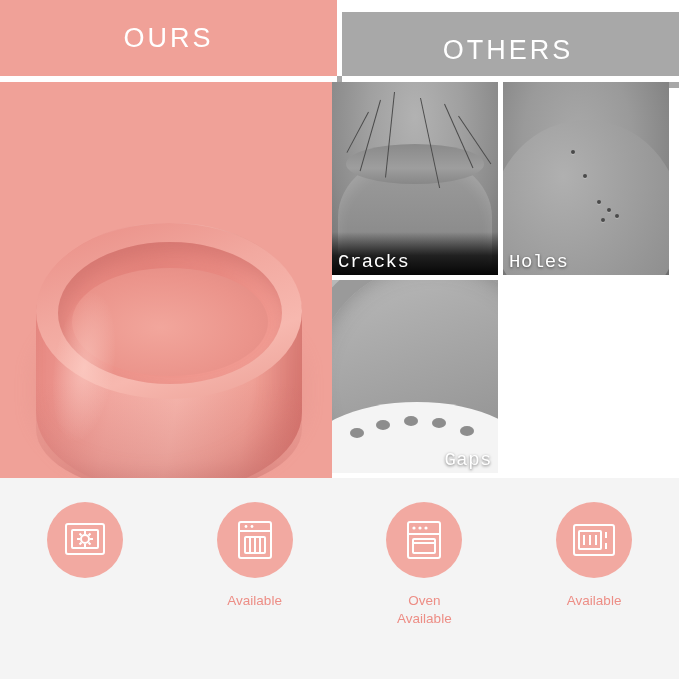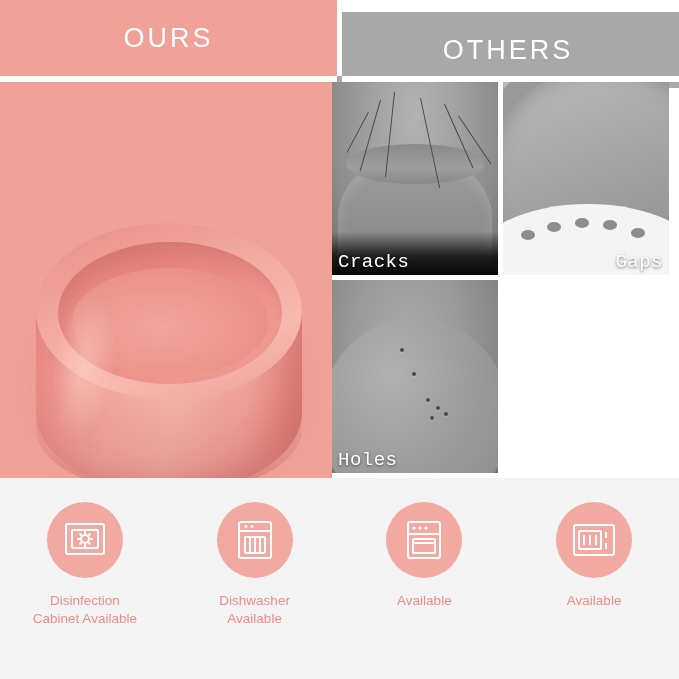"Gaps" div.cell { order: before "Holes" -> after "Holes" }
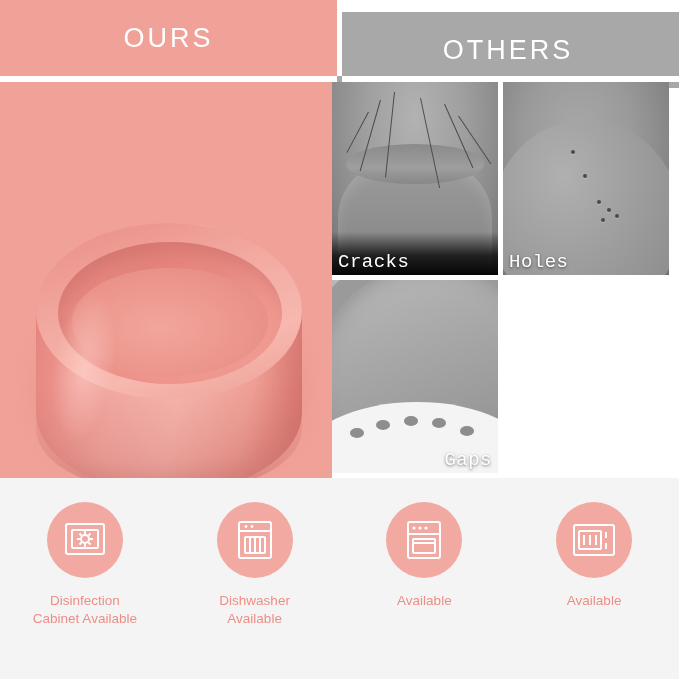"Disinfection" div.feat-label { html: <div> <div>Disinfection</div> <div>Cabinet Available</div> </div> -> none }
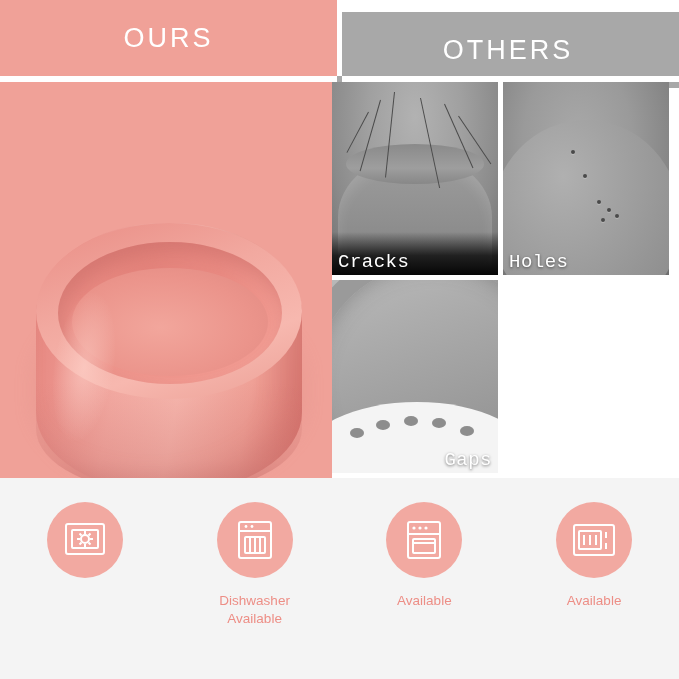"Dishwasher" div { html: <div>Dishwasher</div> -> none }
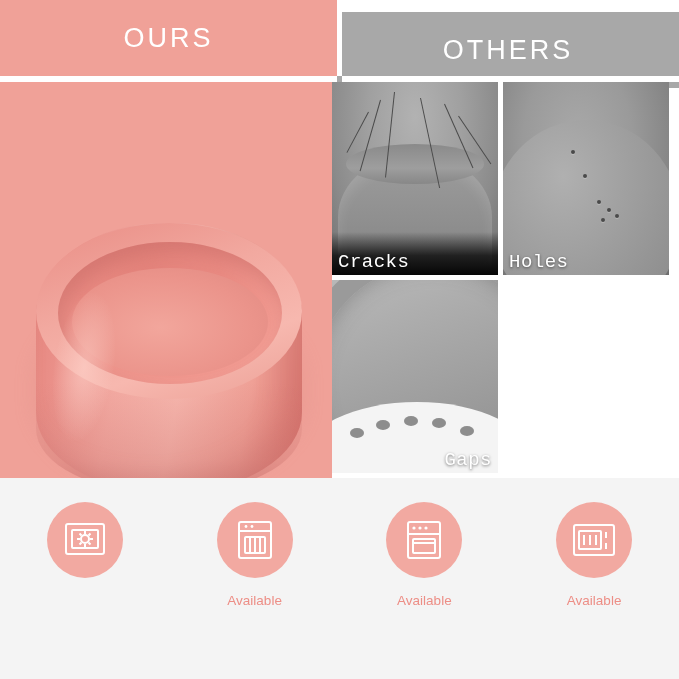"Oven" div { html: none -> <div>Oven</div> }
